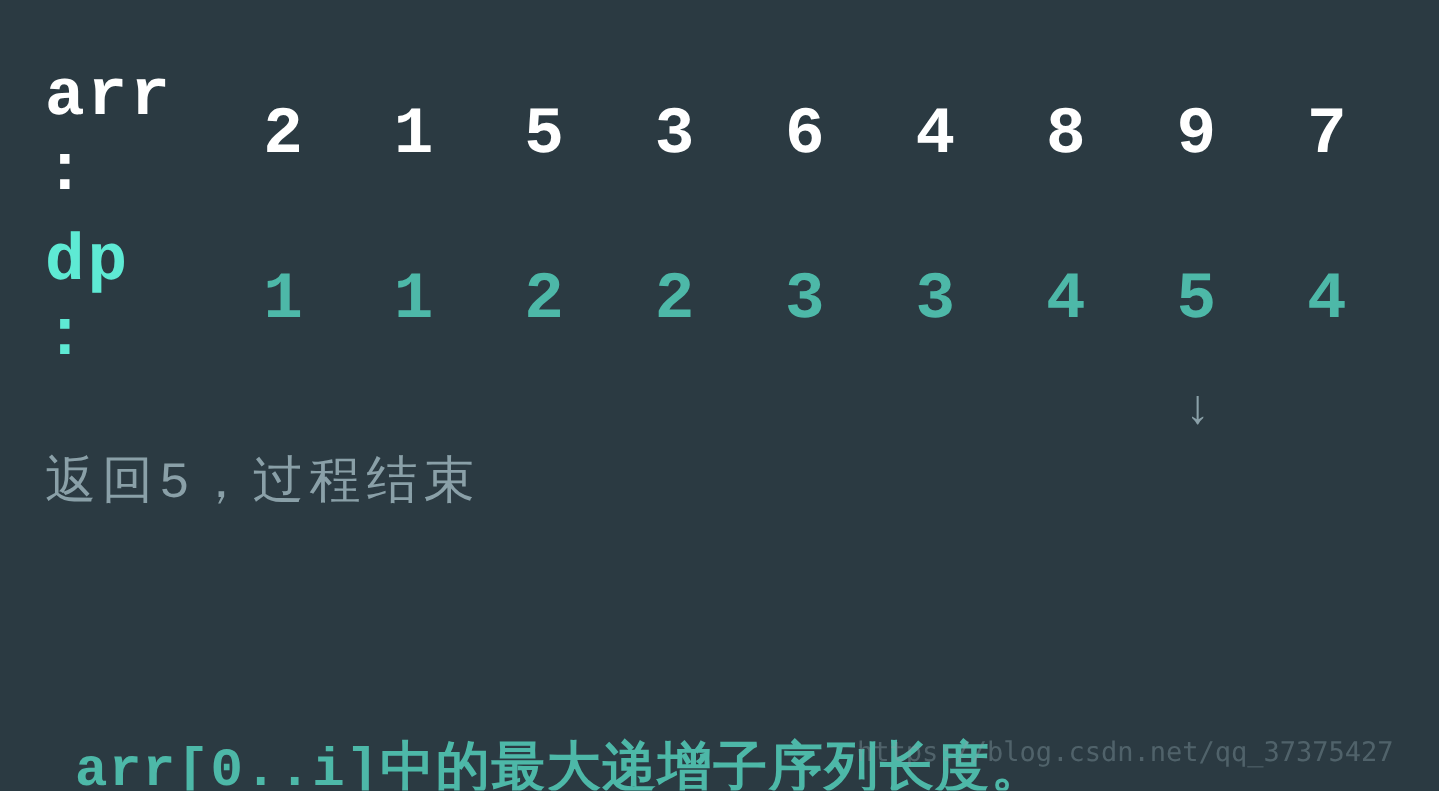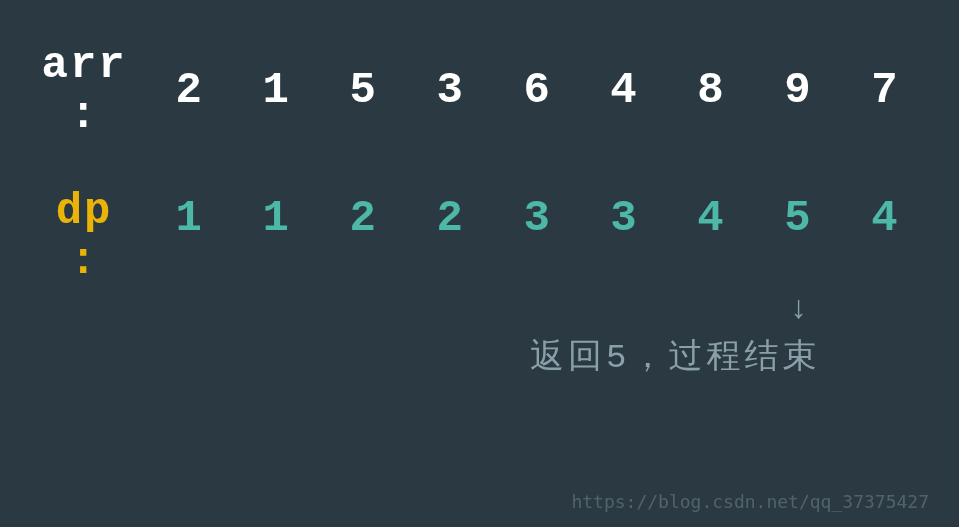"arr :" .row-label { text-align: center -> left }
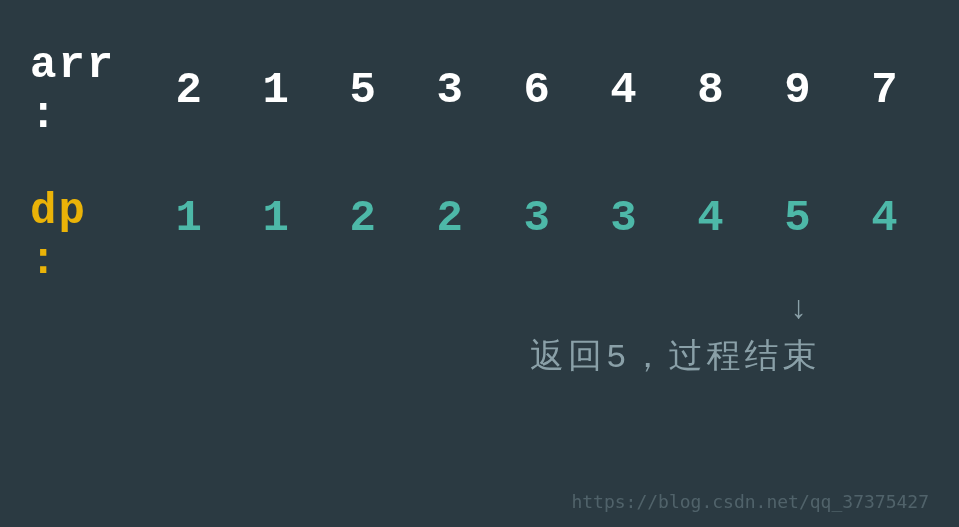"dp :" .dp-label { color: #eab308 -> #5eead4; margin-top: 36px -> none }
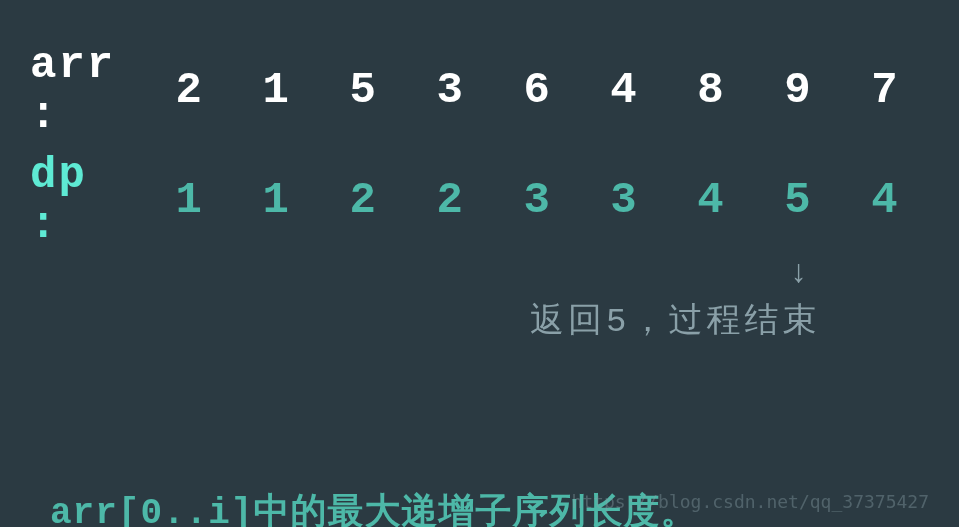"返回5，过程结束" .annotation-text { margin-left: 500px -> none }
